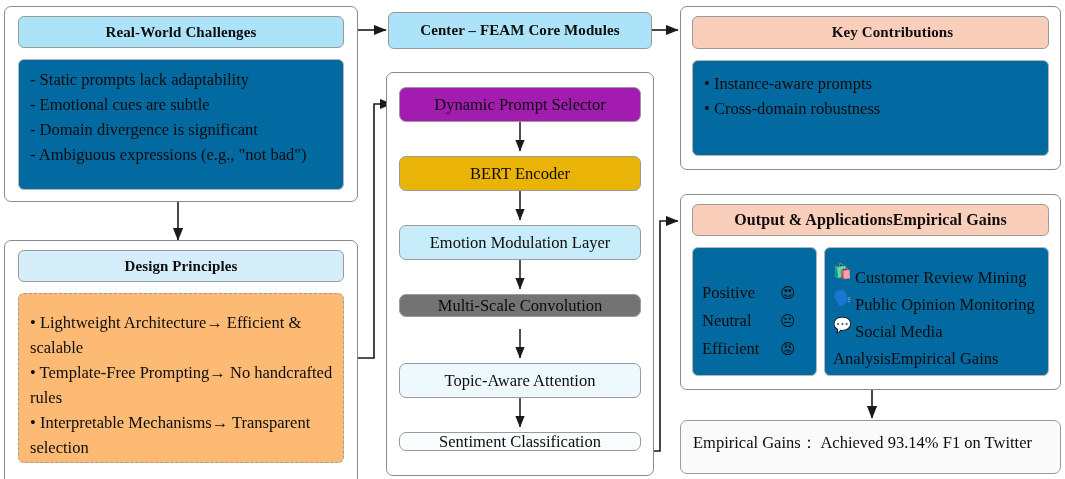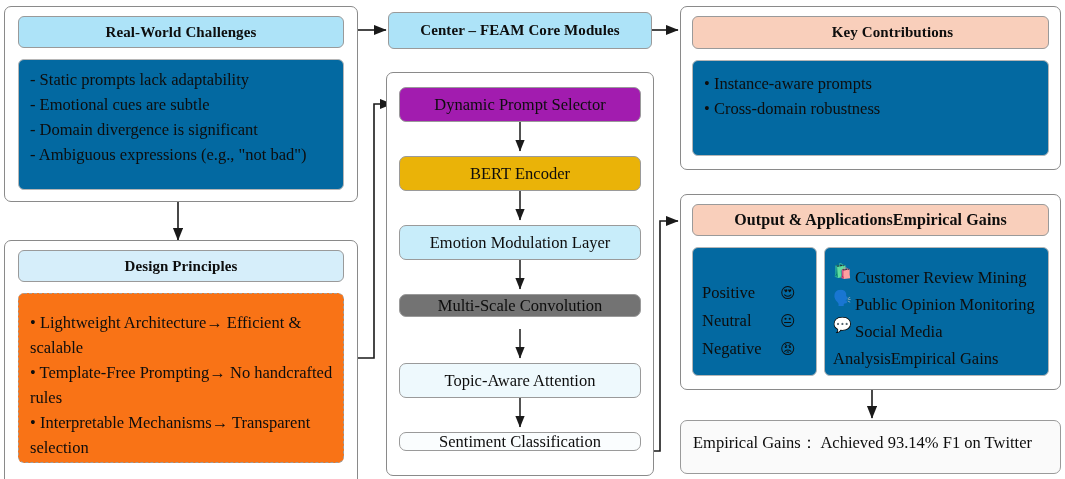"• Lightweight Architecture→ Efficient &" .bodybox.dashed { background: #f97316 -> #fdba74 }
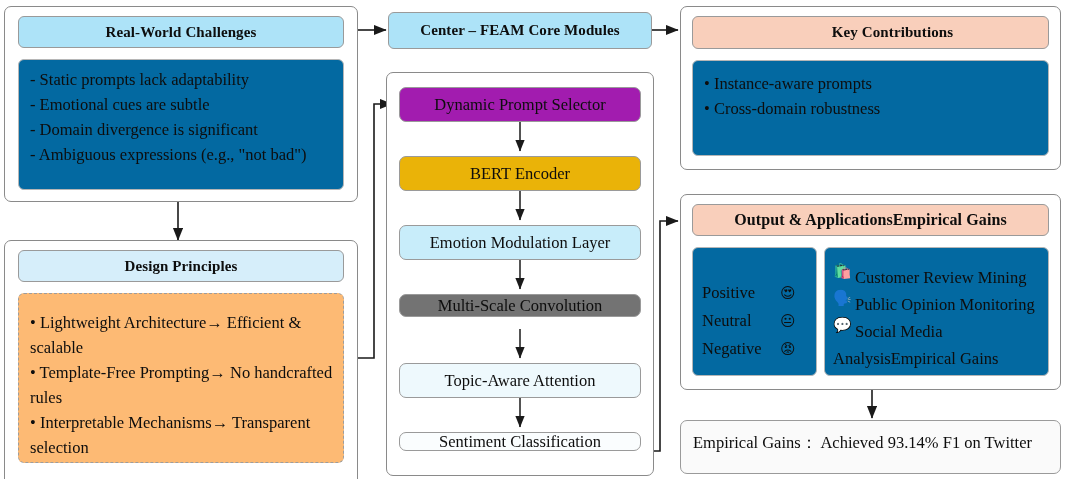"Negative" span.lbl { text: Negative -> Efficient }
